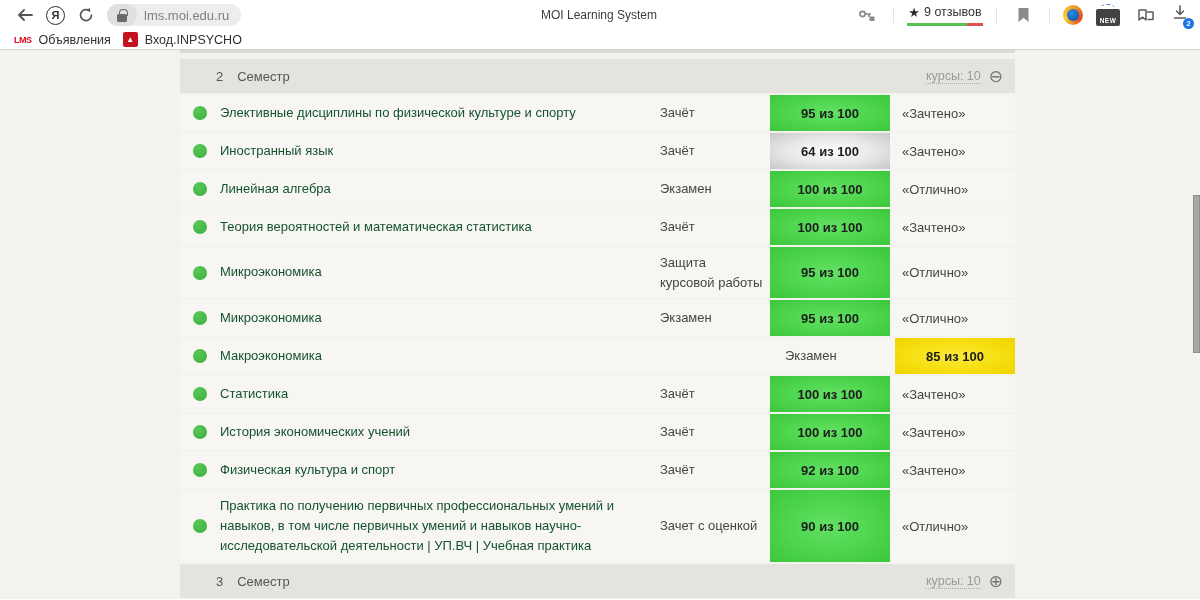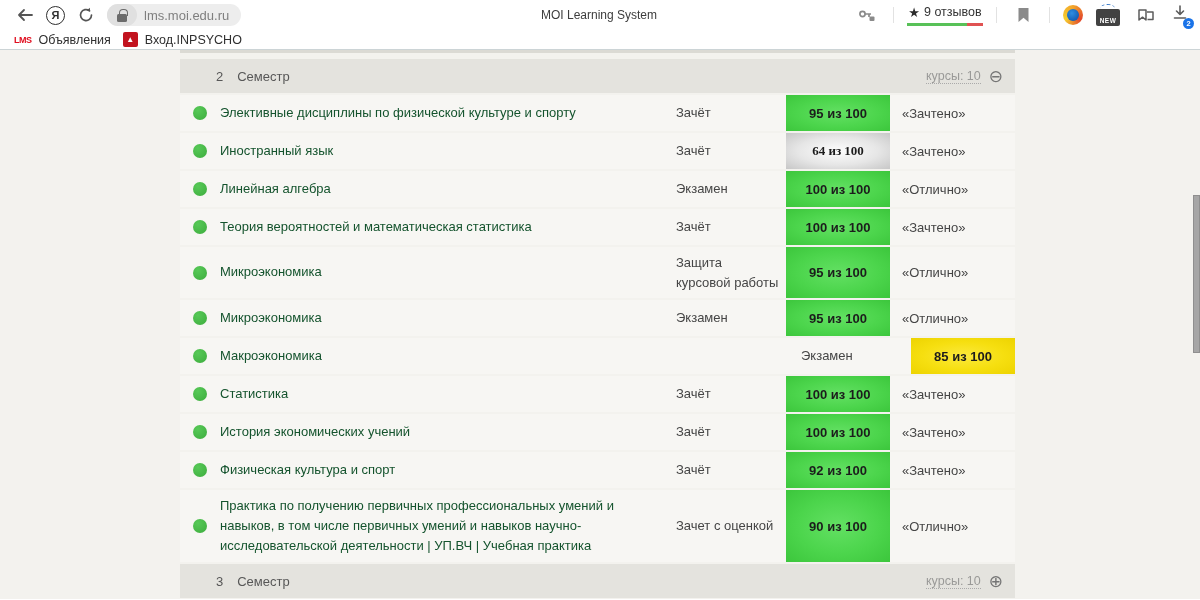"95 из 100" .cell-score { width: 104px -> 120px }
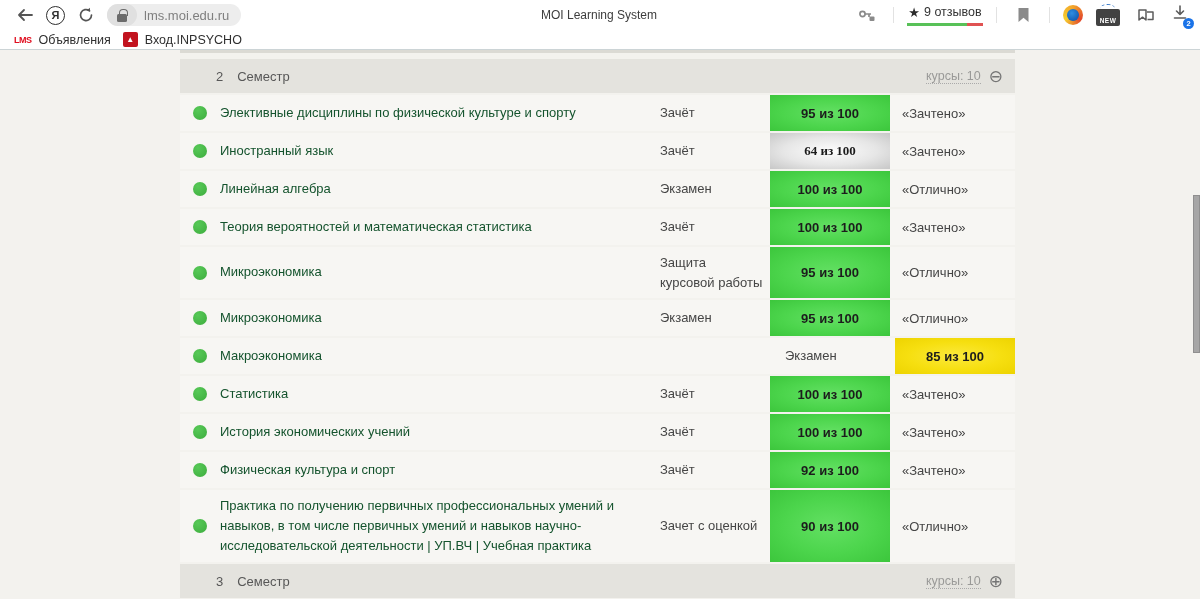"64 из 100" .badge-gray { font-family: Liberation Serif, serif -> none }
